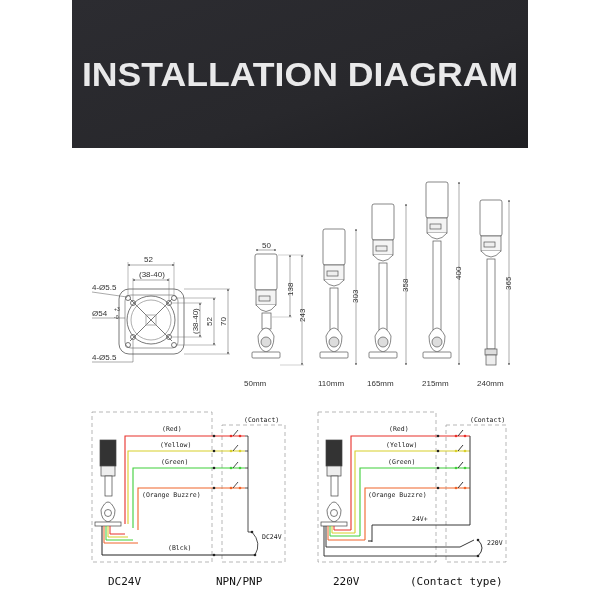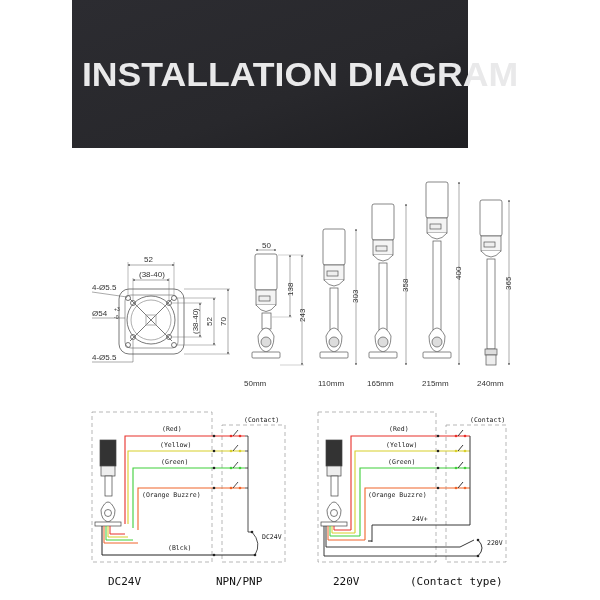"INSTALLATION DIAGRAM" .banner { width: 396px -> 456px }
